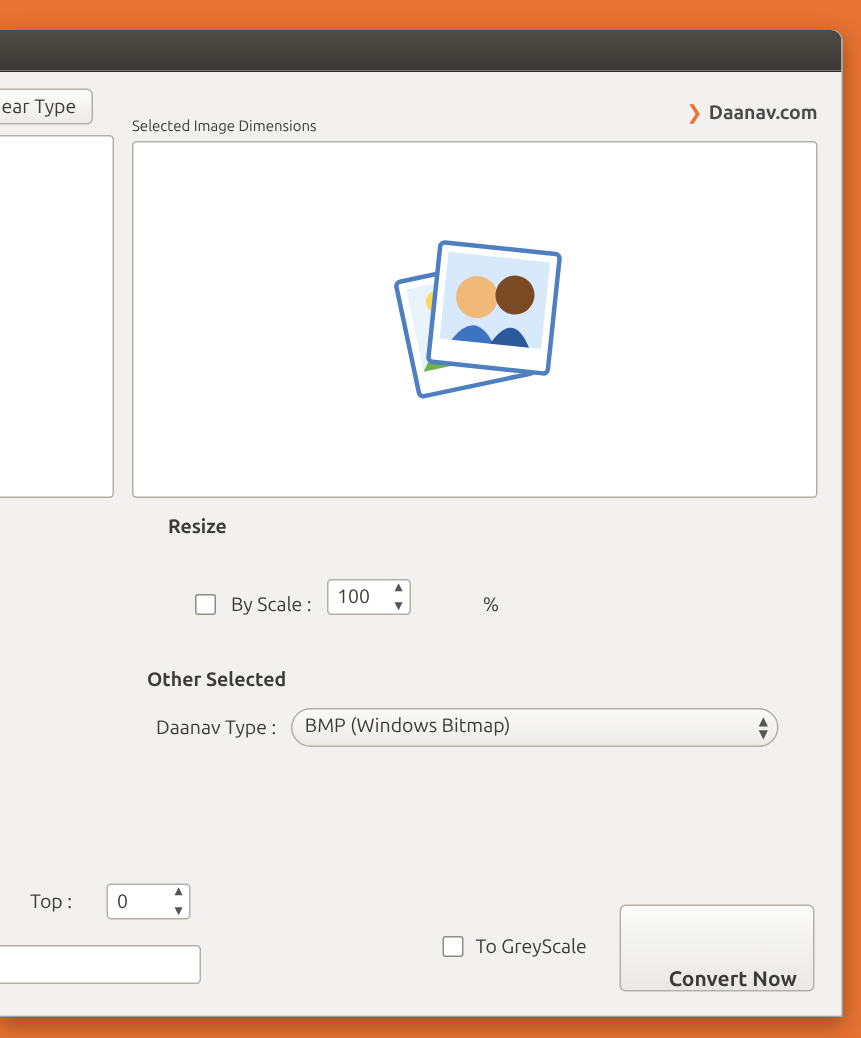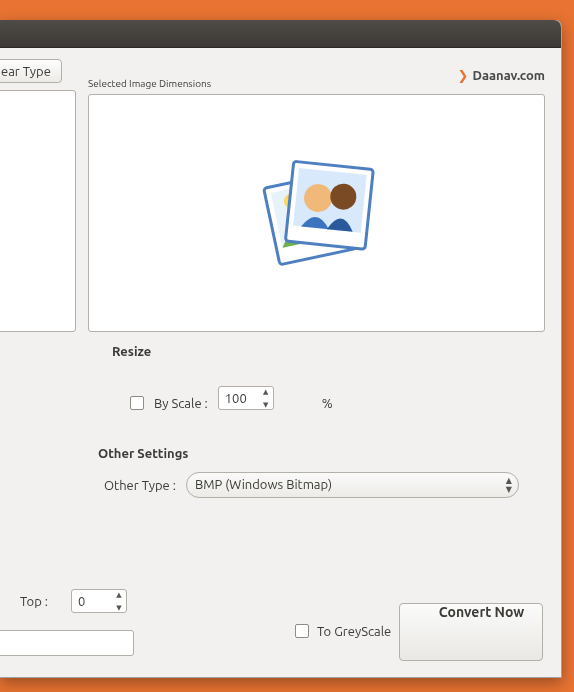"Other Settings" div.other-label { text: Settings -> Selected }
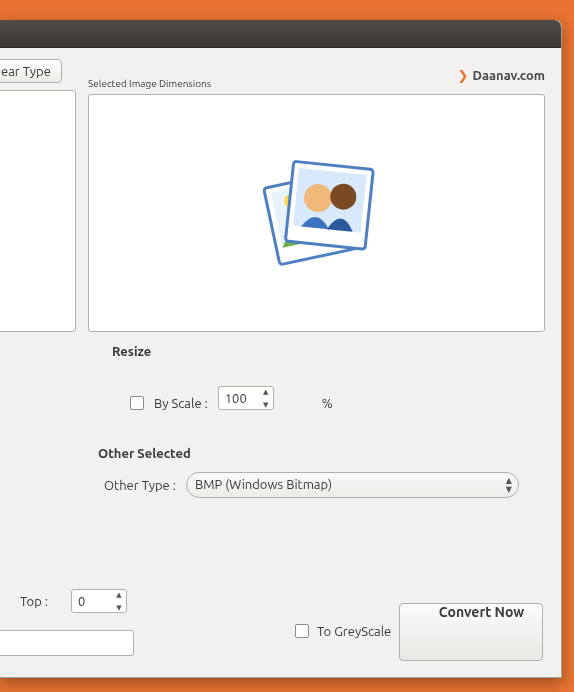"Other Type :" span.lbl { text: Other -> Daanav }
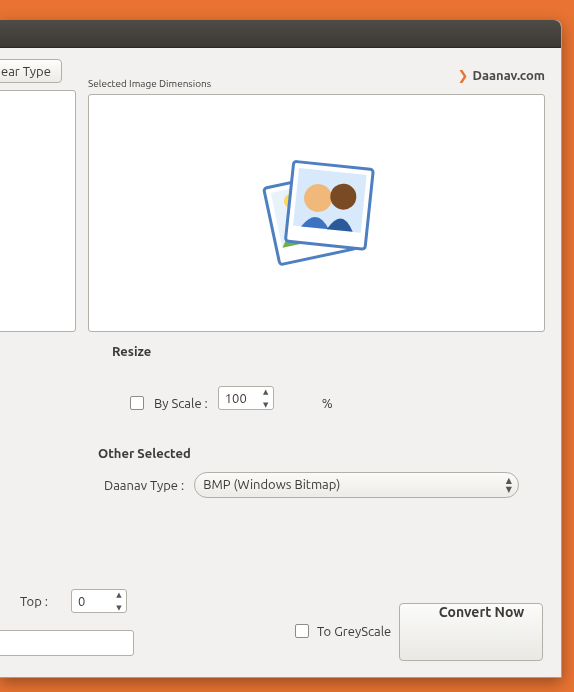"Convert Now" .convert-btn { align-items: flex-start -> flex-end; width: 144px -> 130px }
